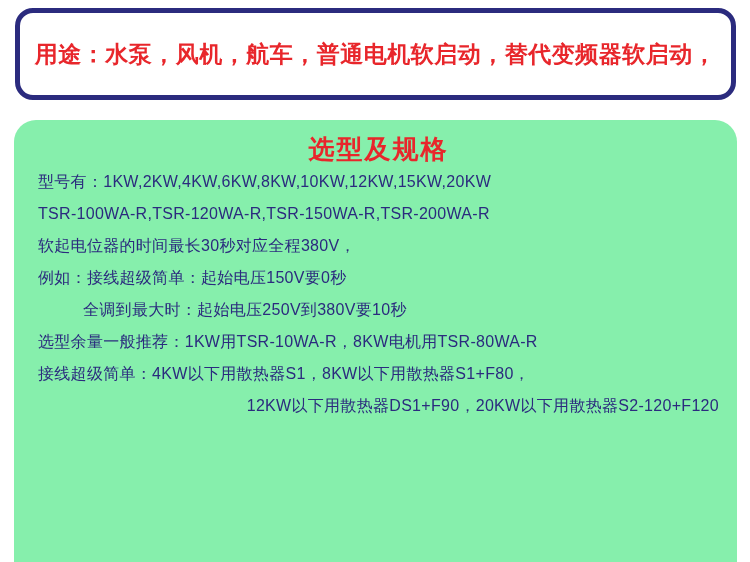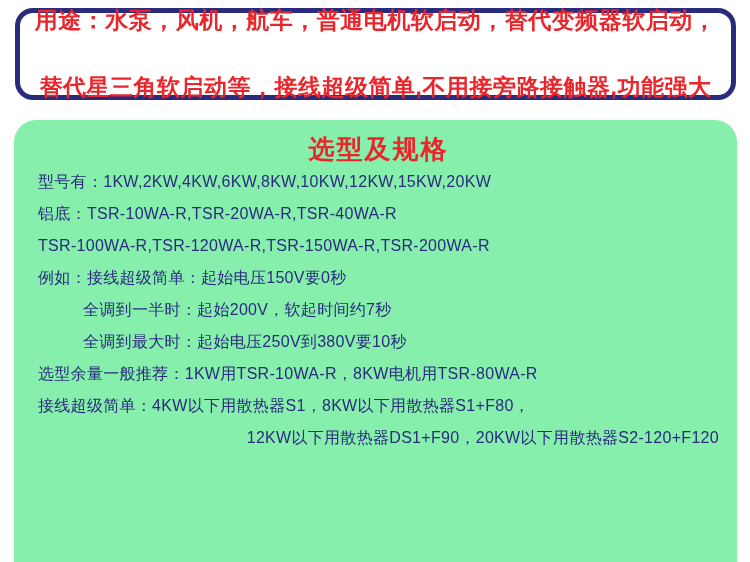"替代星三角软启动等，接线超级简单,不用接旁路接触器,功能强大" div.banner-line { html: <div>替代星三角软启动等，接线超级简单,不用接旁路接触器,功能强大</div> -> none }
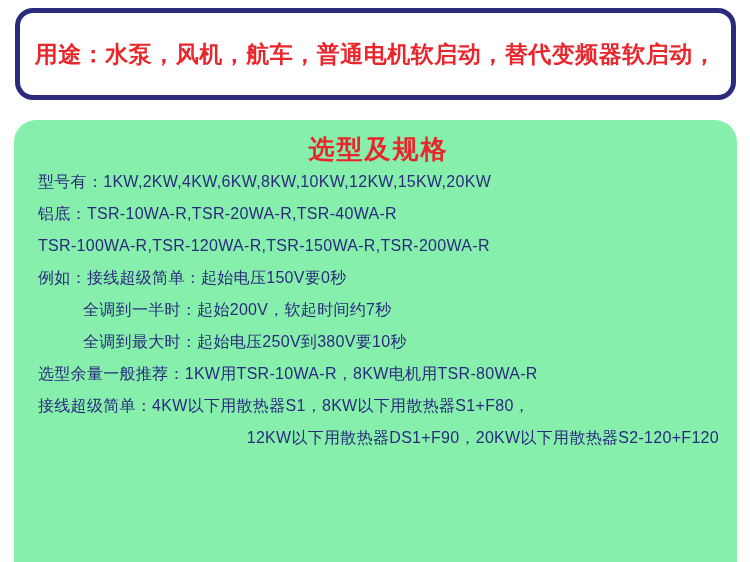"铝底：TSR-10WA-R,TSR-20WA-R,TSR-40WA-R" div.spec-line { html: <div>铝底：TSR-10WA-R,TSR-20WA-R,TSR-40WA-R</div> -> none }
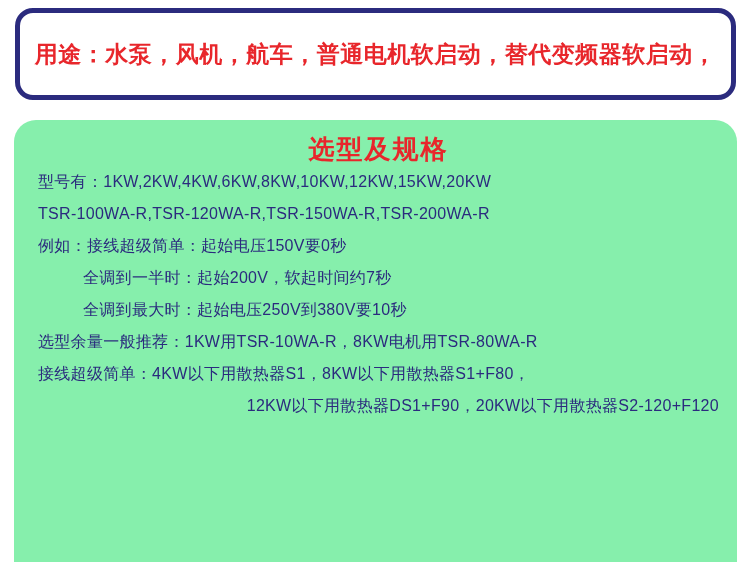"软起电位器的时间最长30秒对应全程380V，" div.spec-line { html: none -> <div>软起电位器的时间最长30秒对应全程380V，</div> }
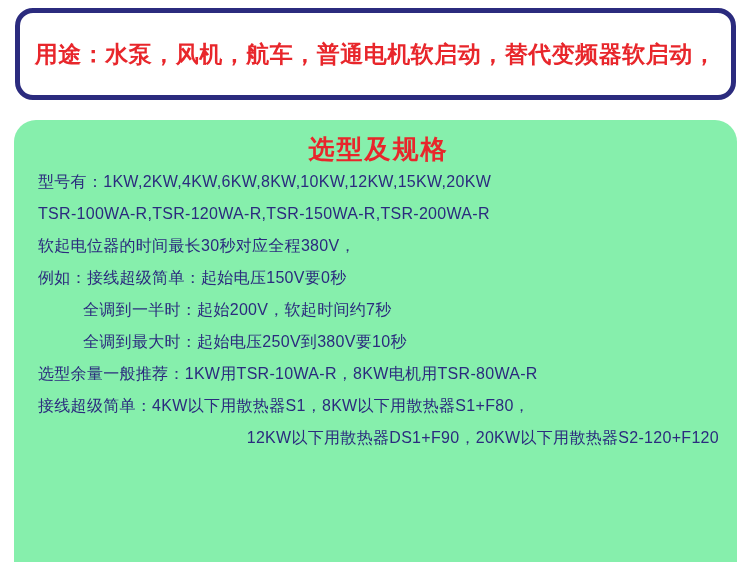"全调到一半时：起始200V，软起时间约7秒" div.spec-line { html: <div>全调到一半时：起始200V，软起时间约7秒</div> -> none }
